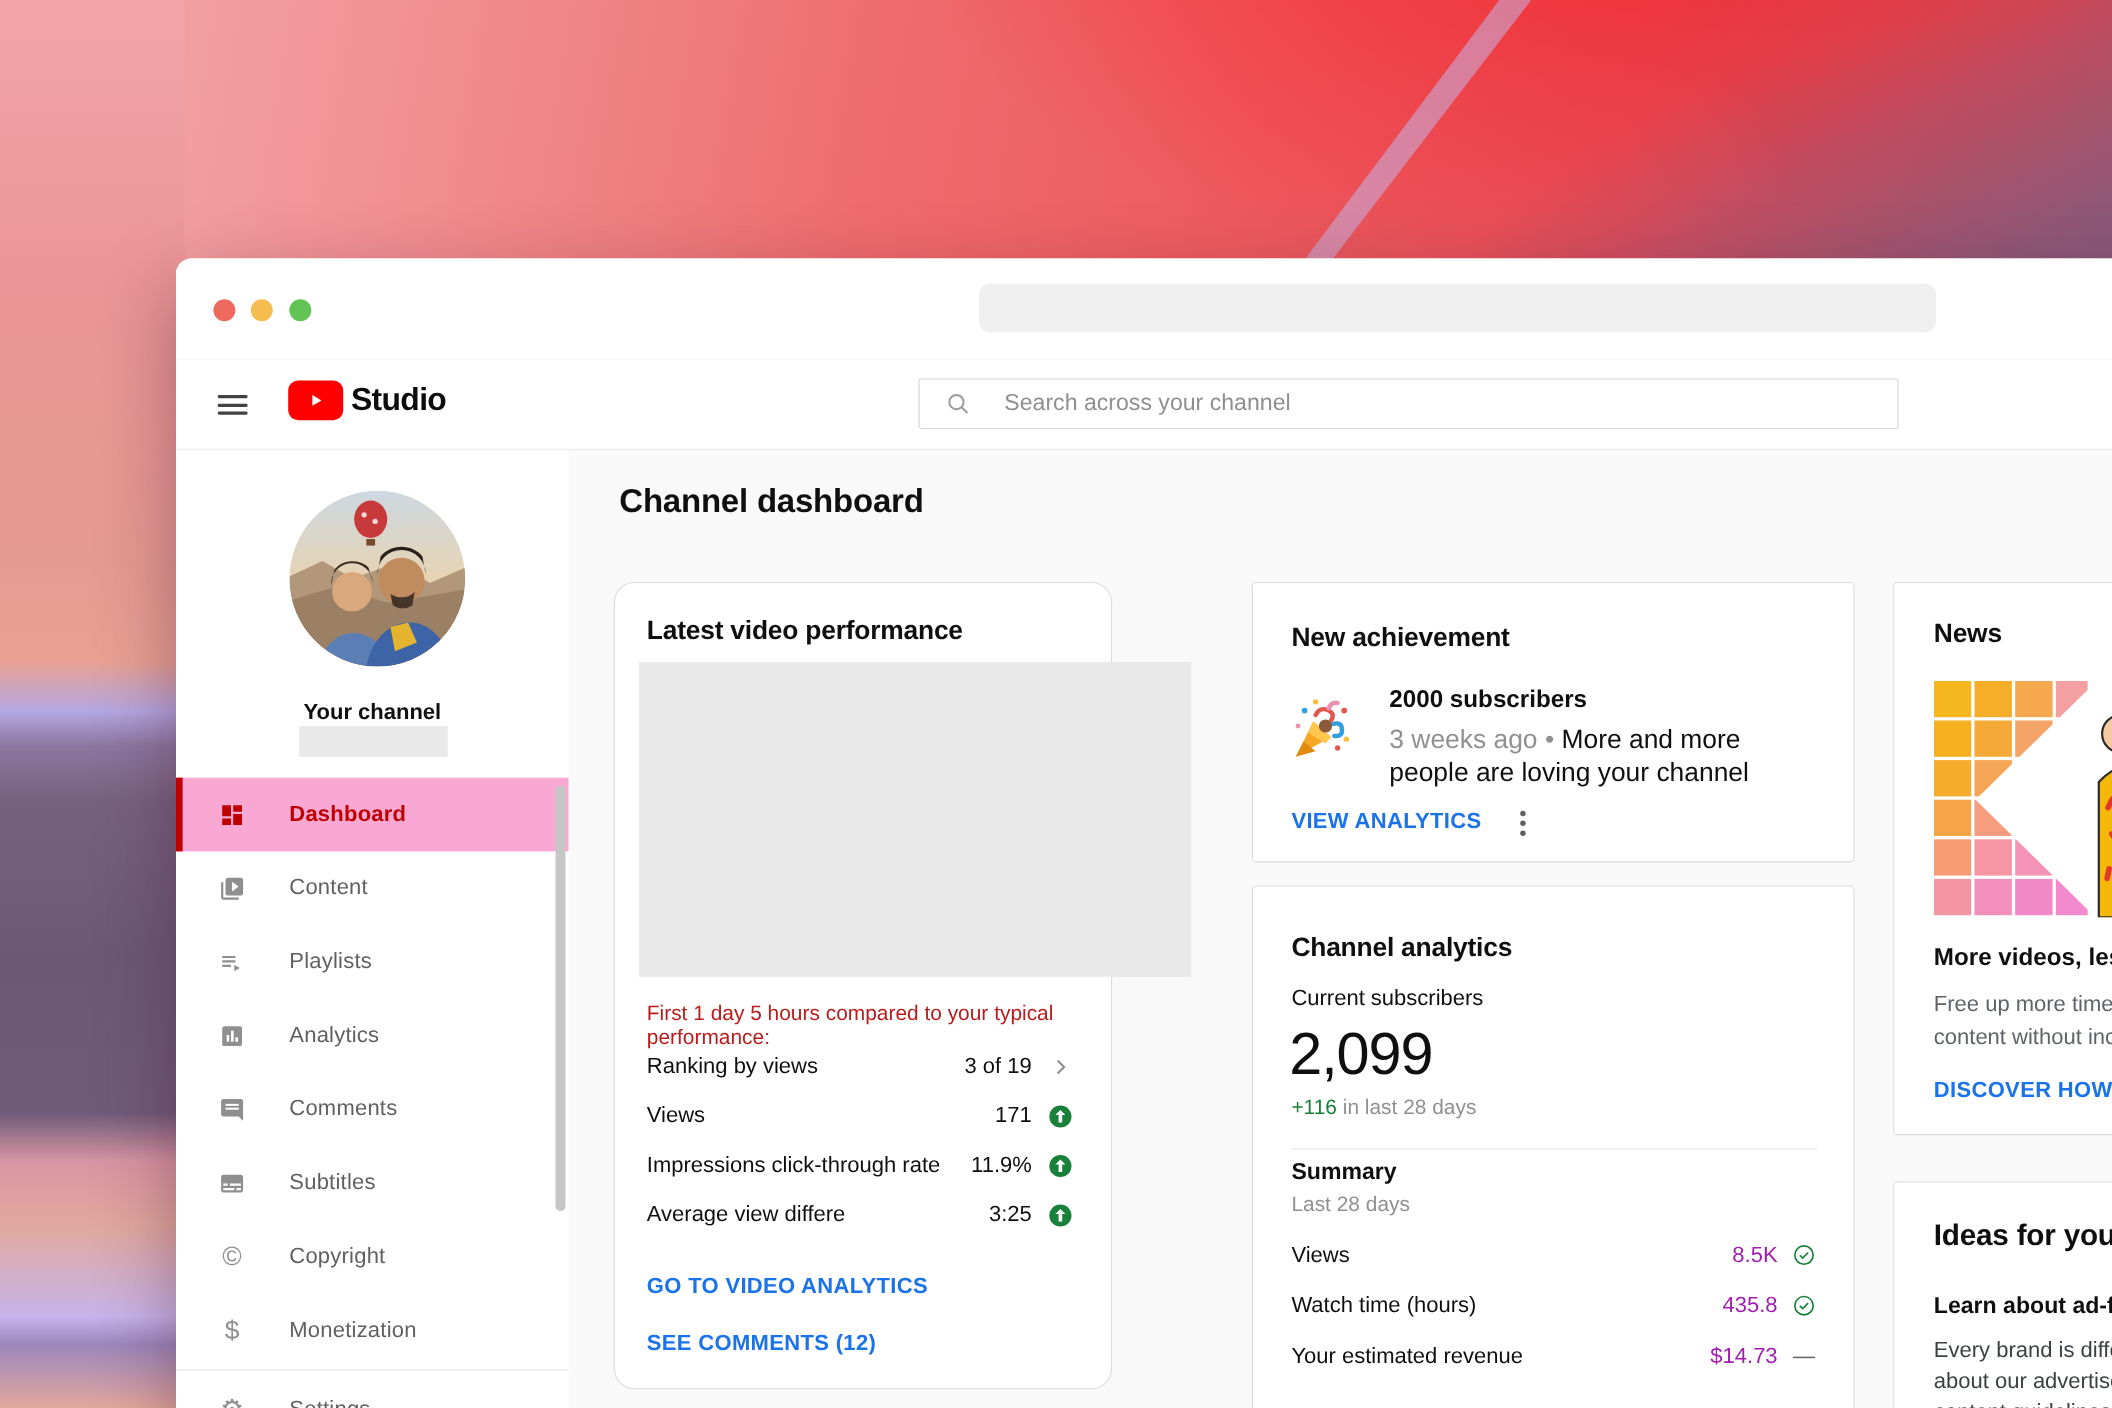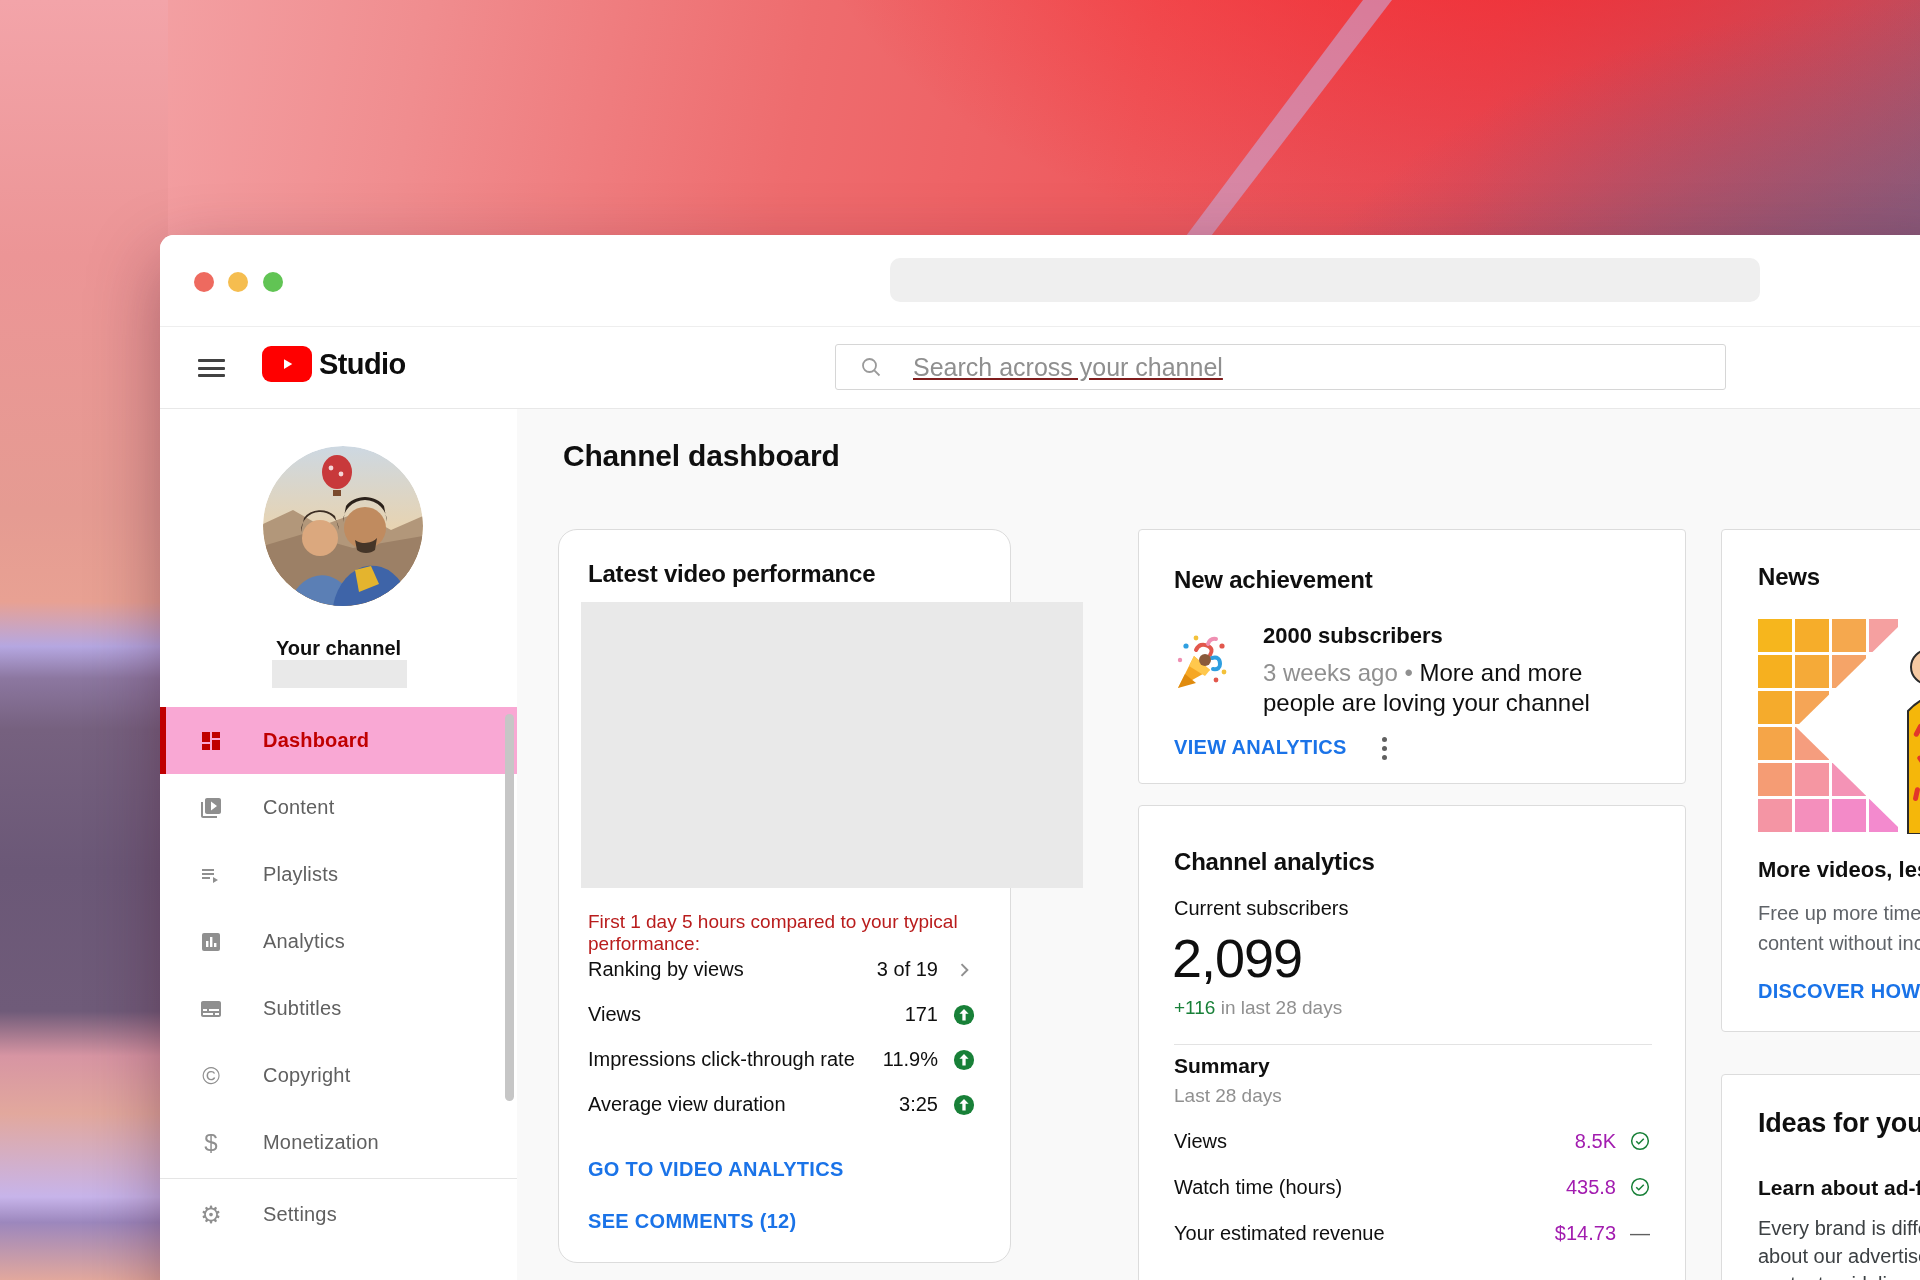"Search across your channel" .searchbox input { font-size: 25px -> 21px; text-decoration: underline -> none }
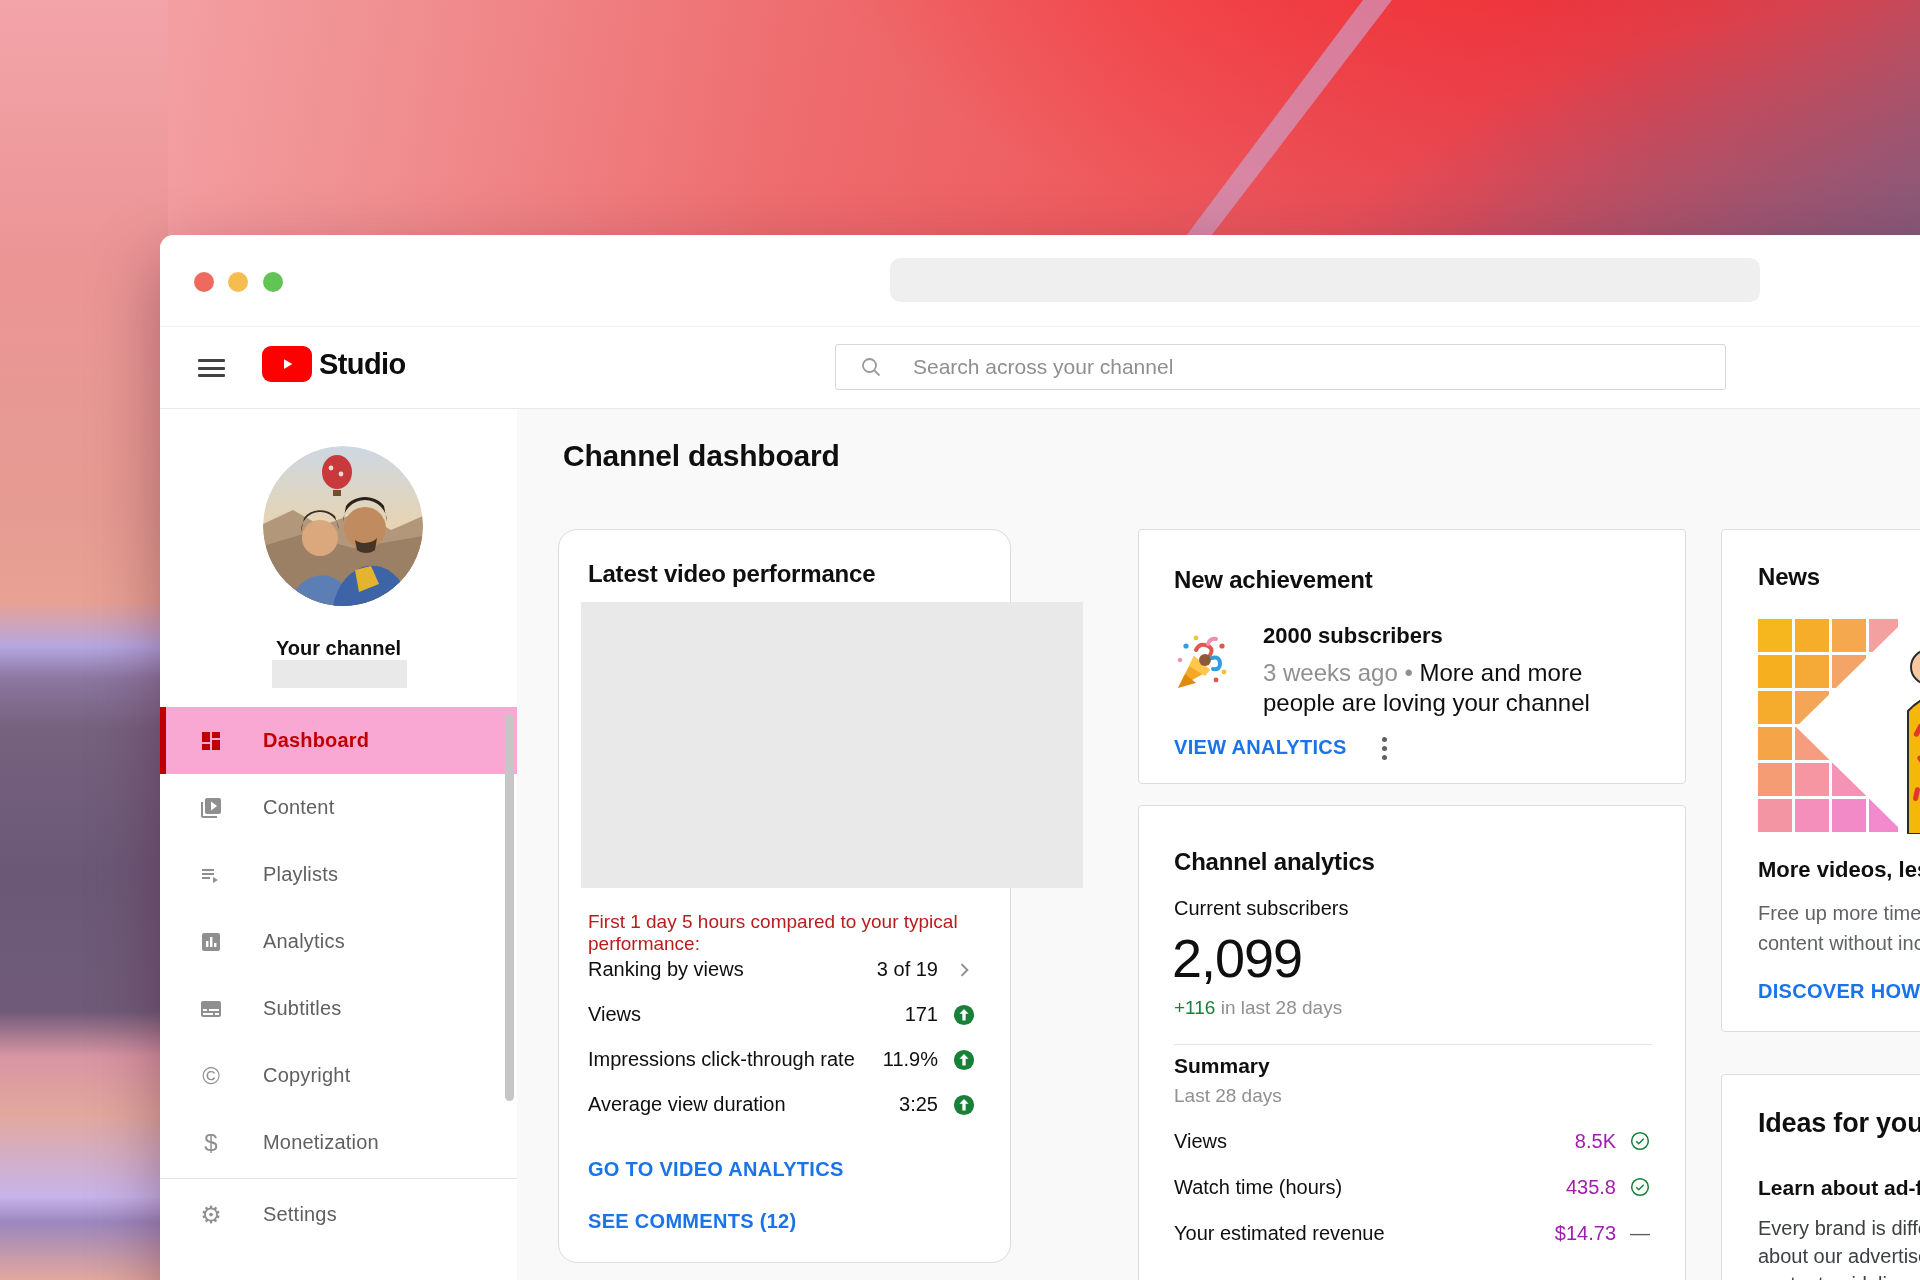"Comments" div.nav-row { html: none -> <div> <span> <svg> <path></path> <rect></rect> <rect></rect> </svg> </span> <span>Comments</span> </div> }
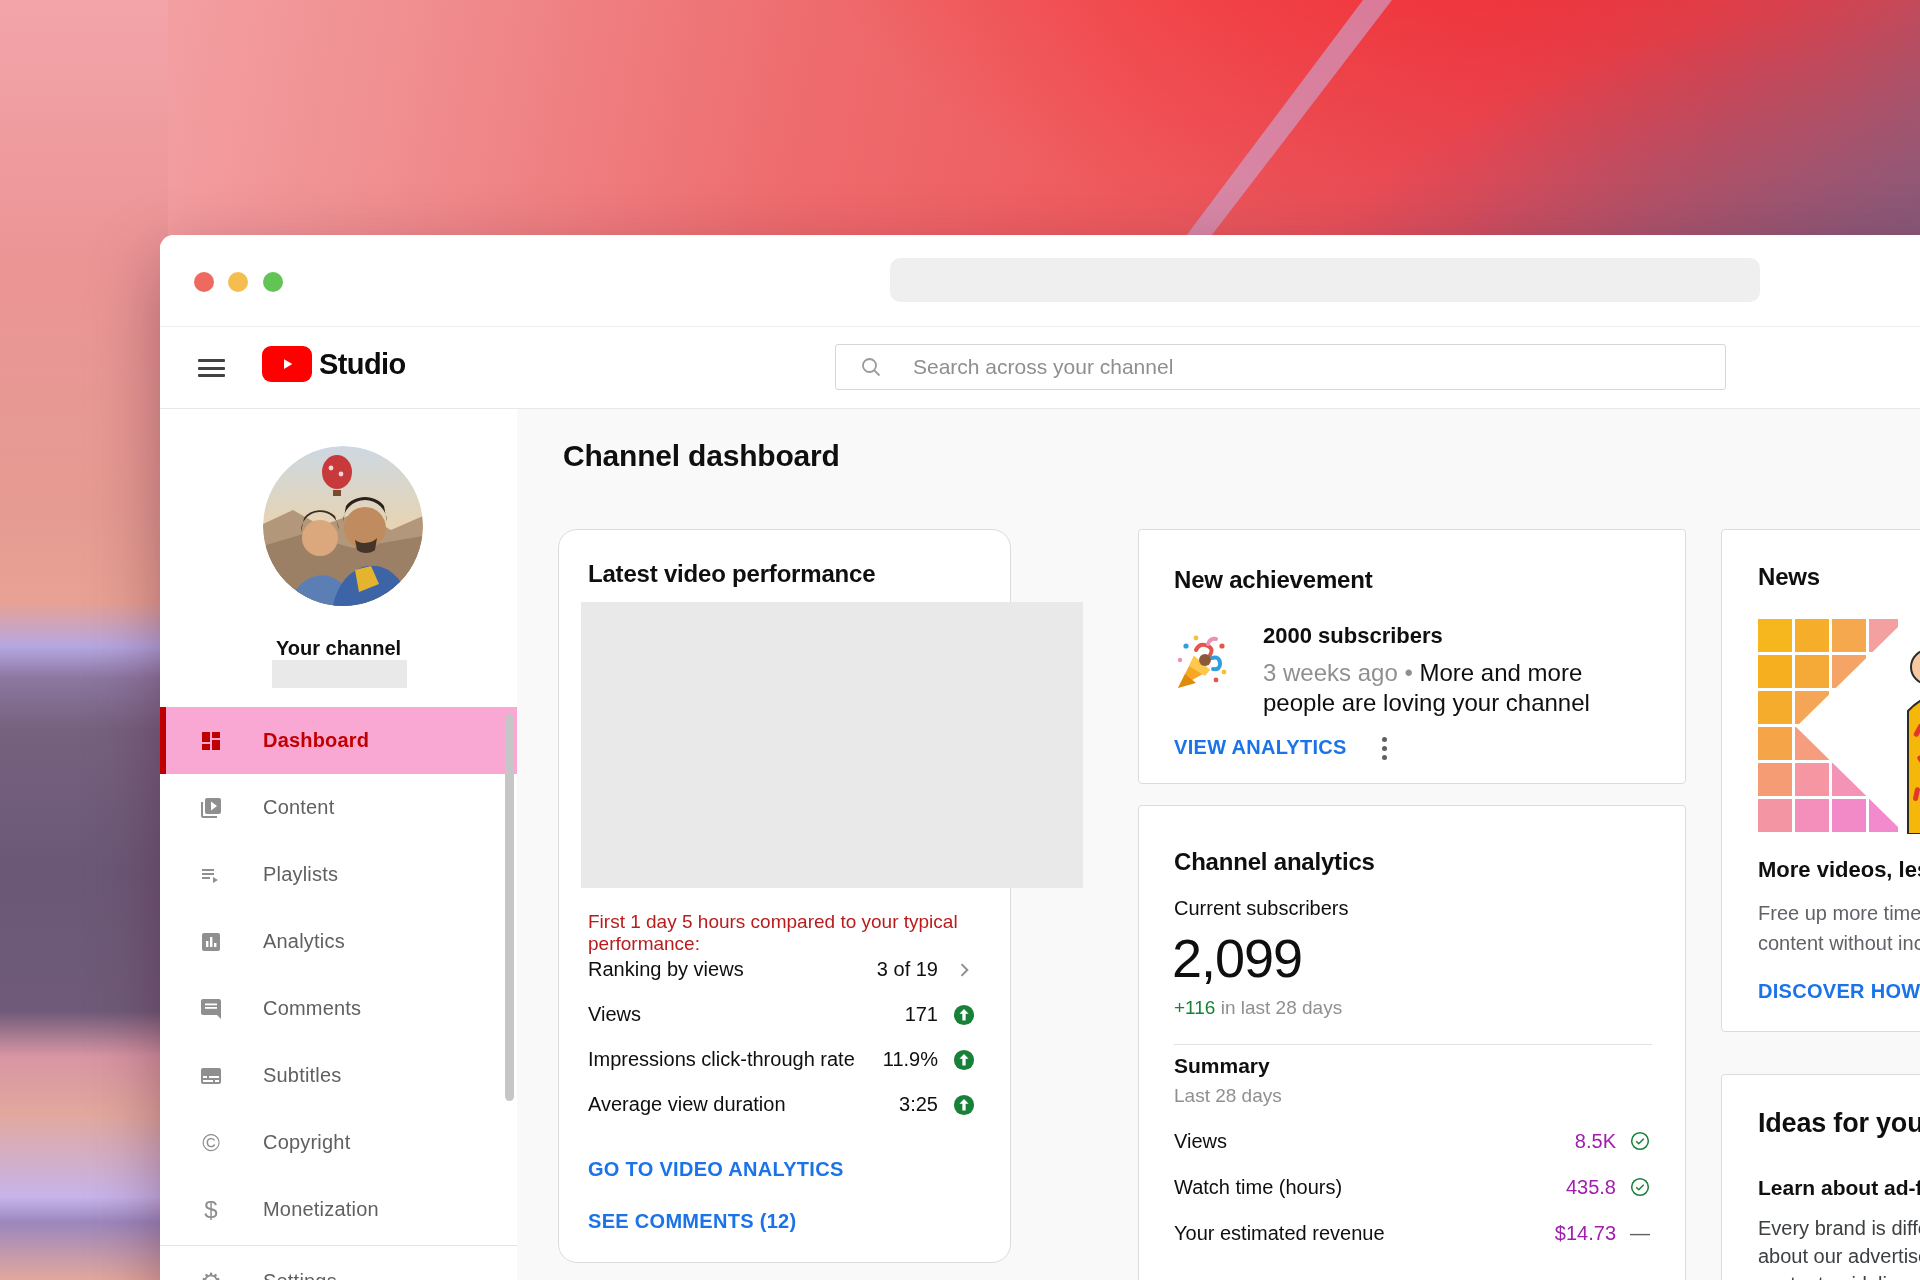"Average view duration" span.plabel { text: duration -> differe }
